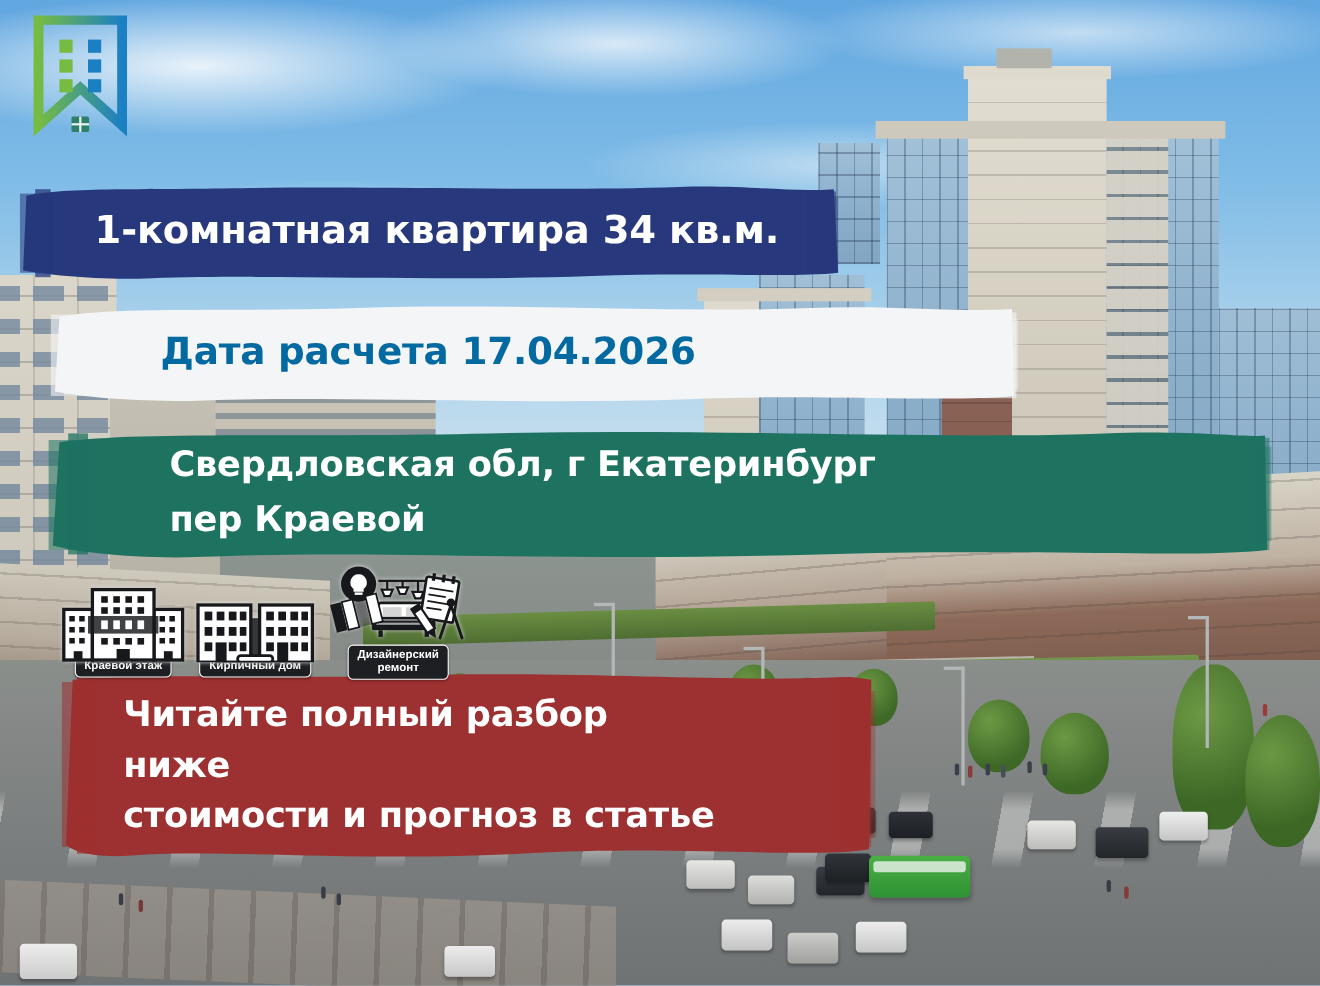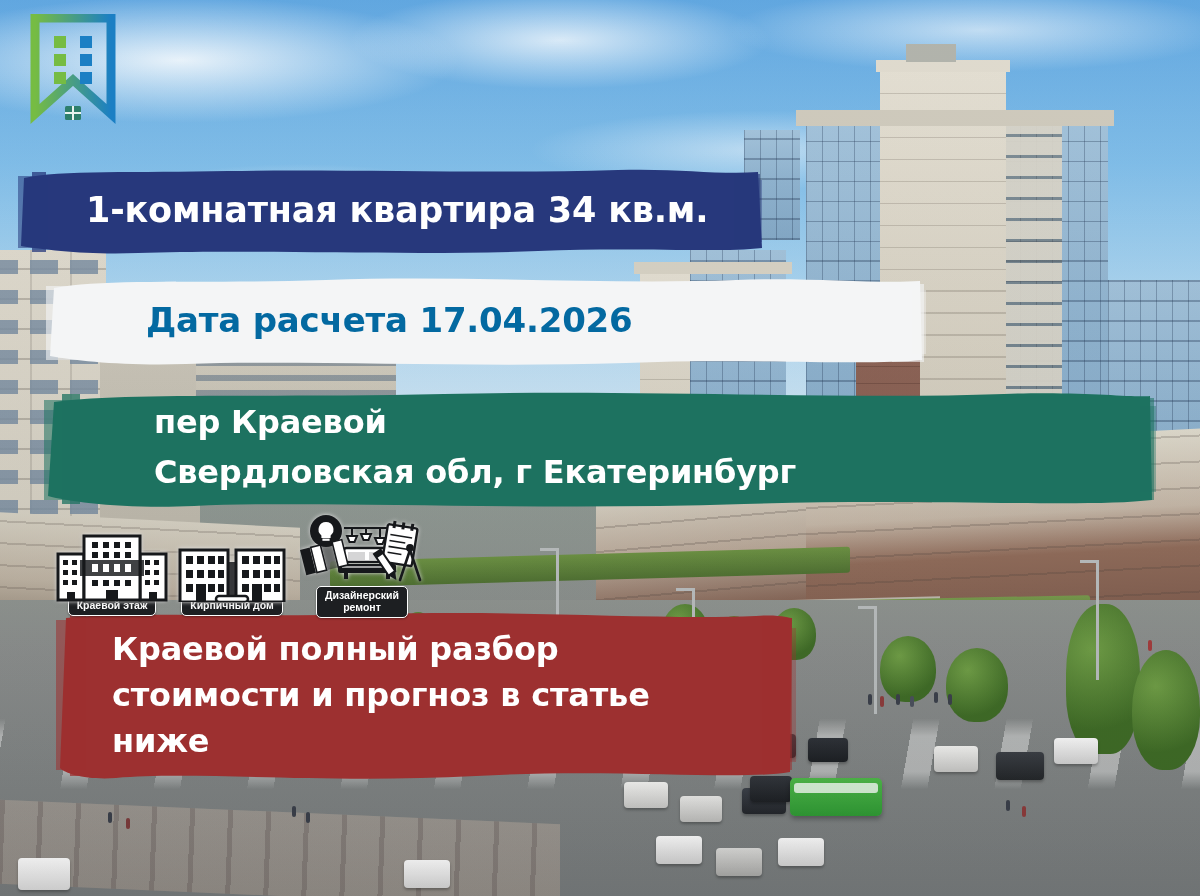"пер Краевой" div.bt { order: before "Свердловская обл, г Екатеринбург" -> after "Свердловская обл, г Екатеринбург" }
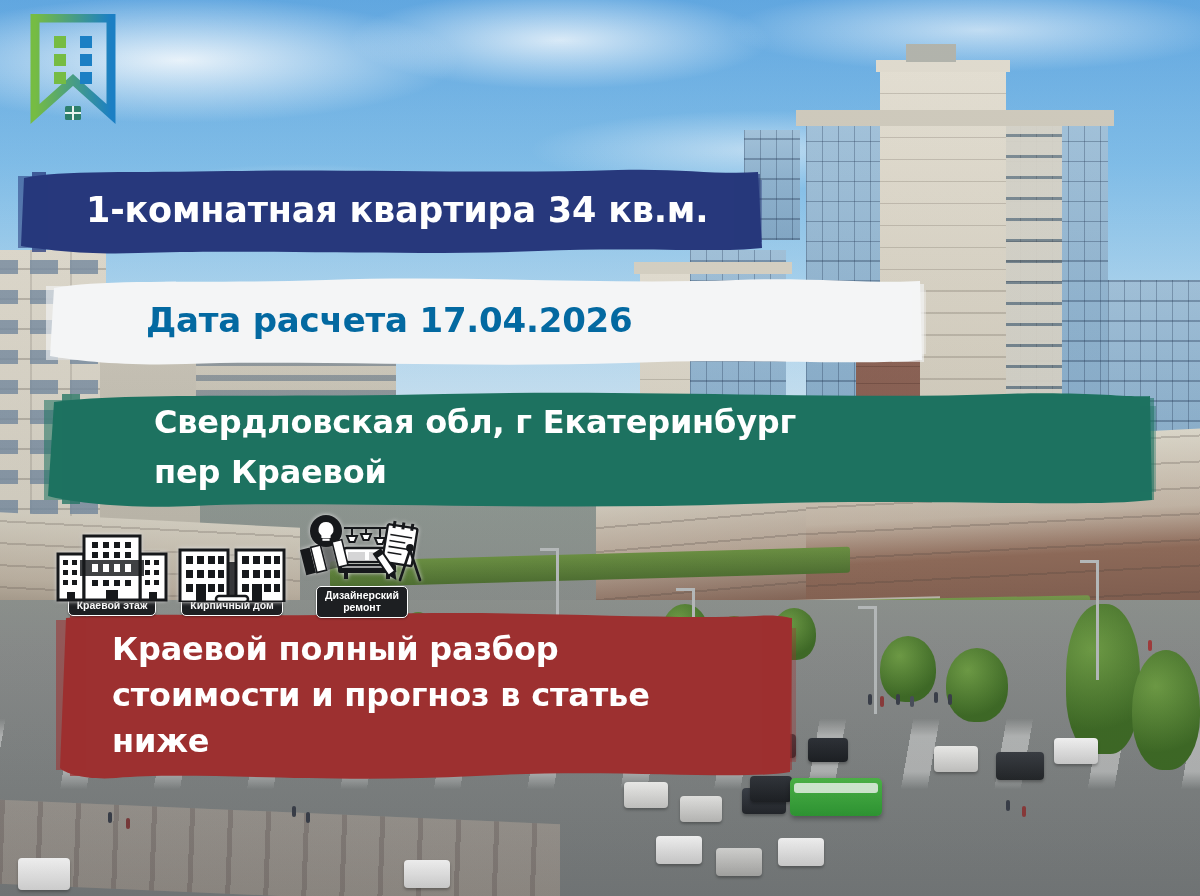"Краевой полный разбор" div.bt { text: Краевой -> Читайте }
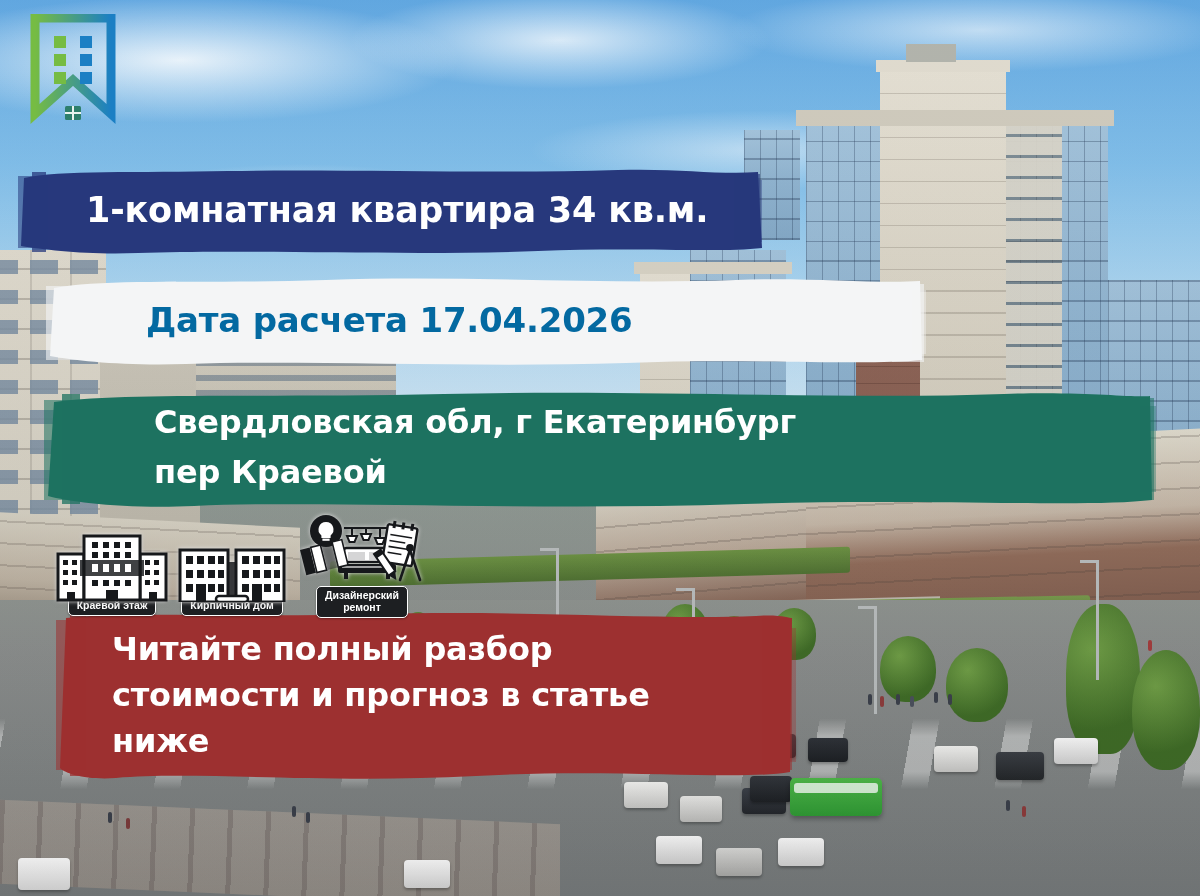"стоимости и прогноз в статье" div.bt { order: before "ниже" -> after "ниже" }
